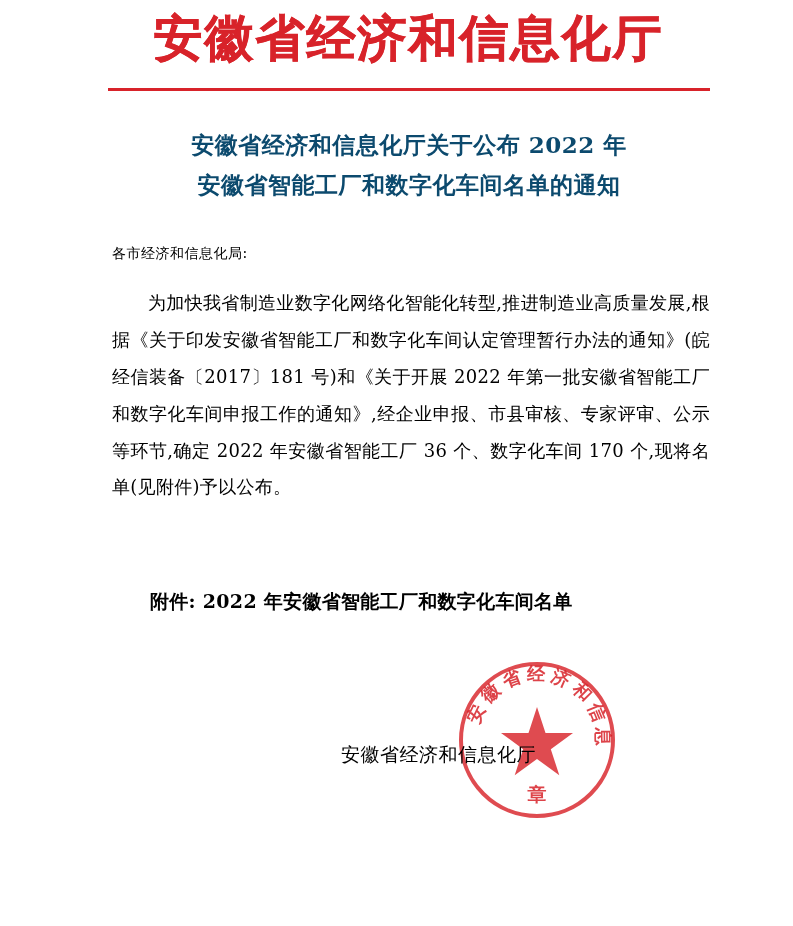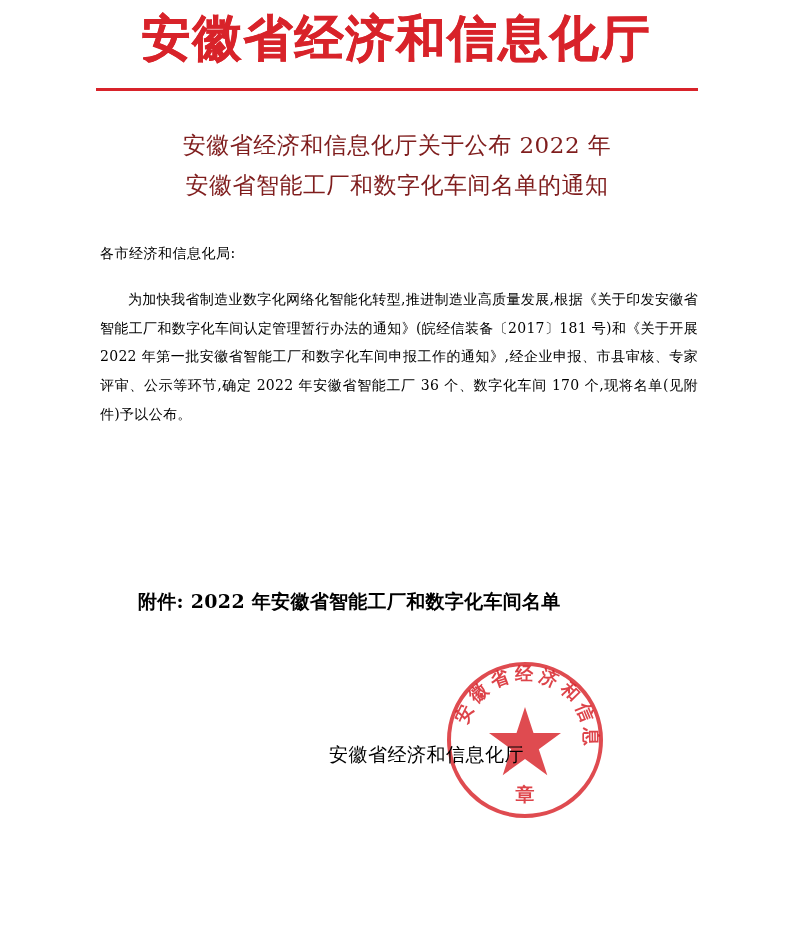"安徽省经济和信息化厅" .page { margin-left: none -> 12px }
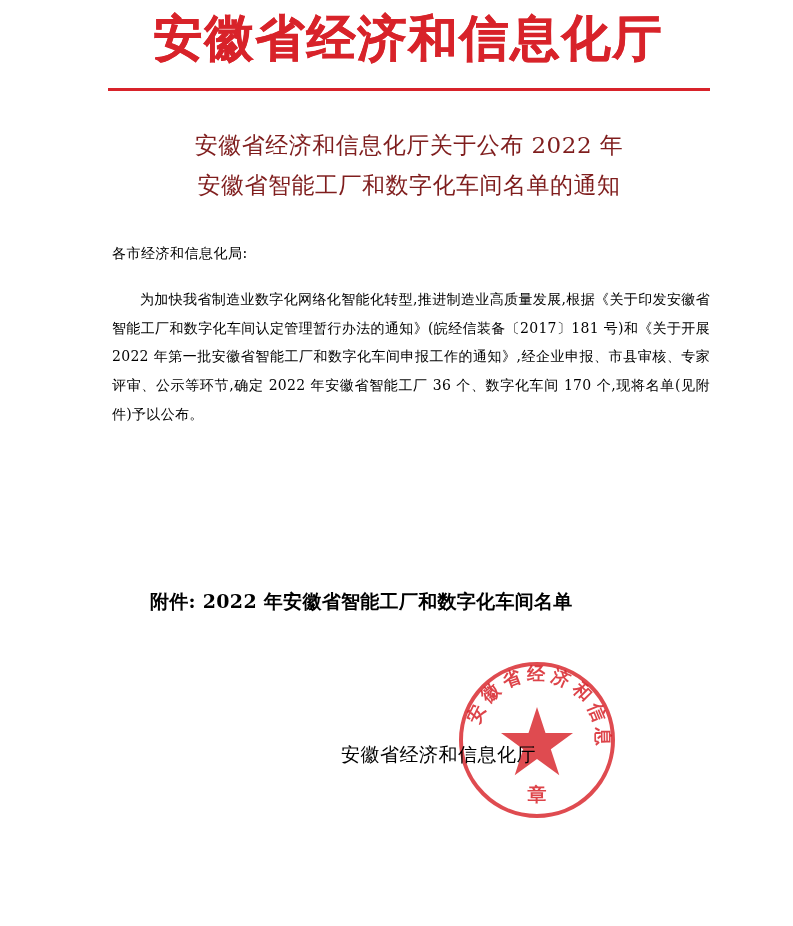"安徽省经济和信息化厅关于公布 2022 年" .doc-title { color: #7f1d1d -> #0c4a6e; font-weight: 400 -> 700 }
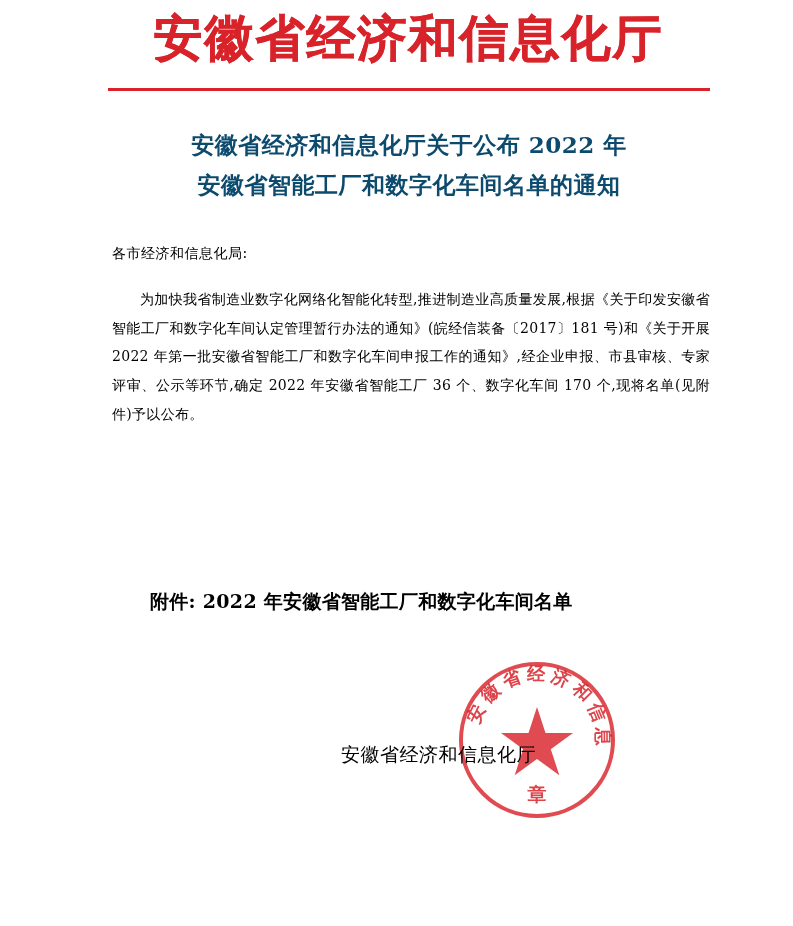"为加快我省制造业数字化网络化智能化转型,推进制造业高质量发展,根据《关于印发安徽" .body-text { font-size: 14px -> 18px }
